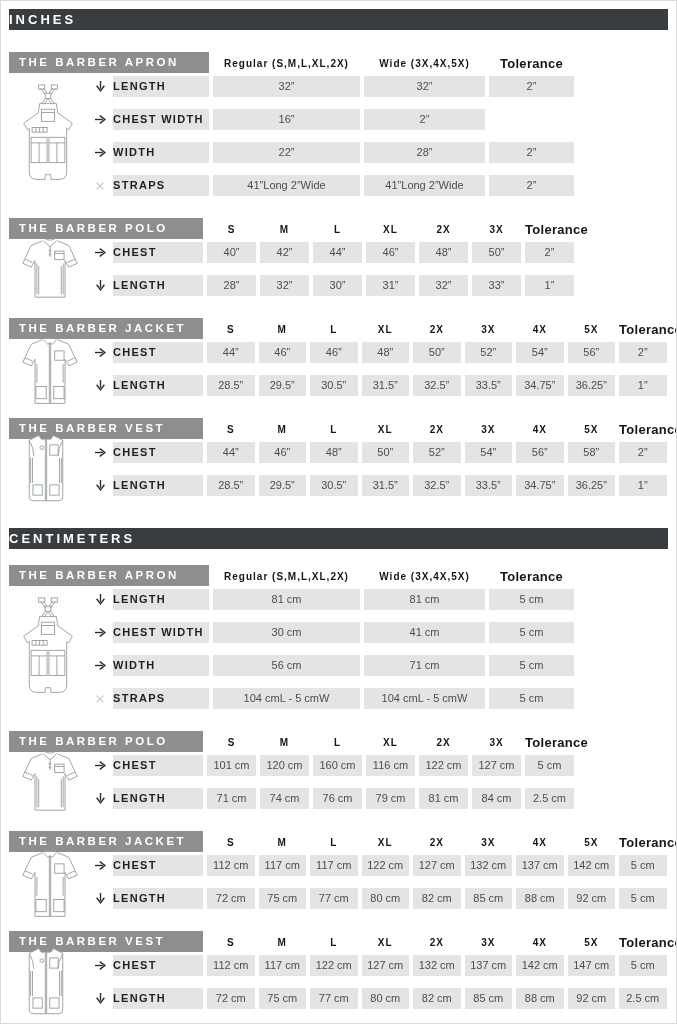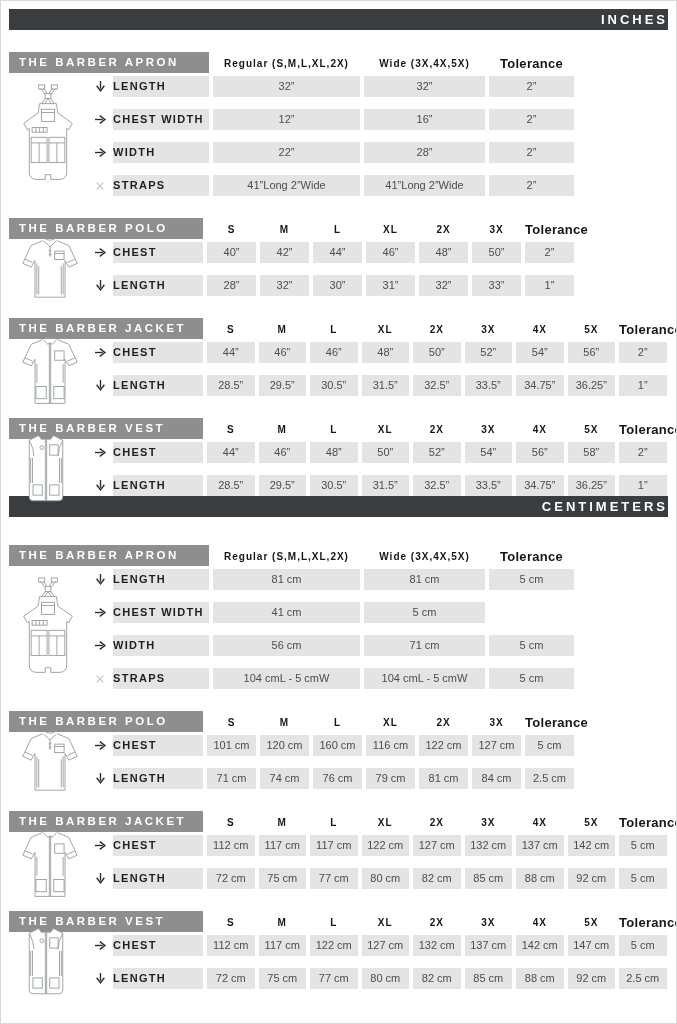"INCHES" .unit-header { text-align: right -> left }
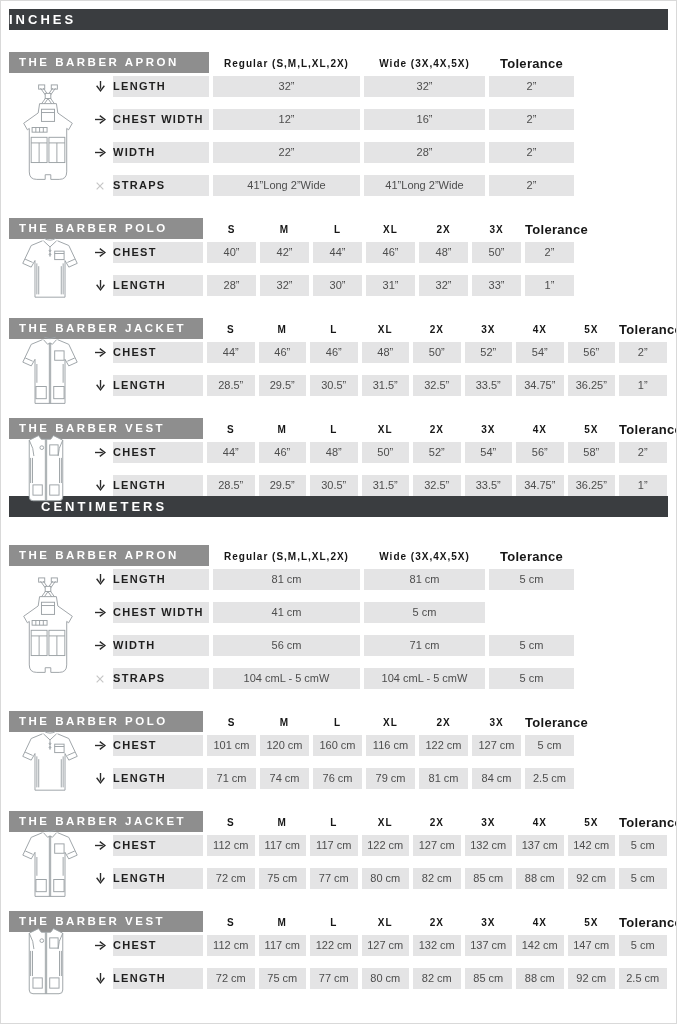"12”" span.cell { html: <span>12”</span> -> none }
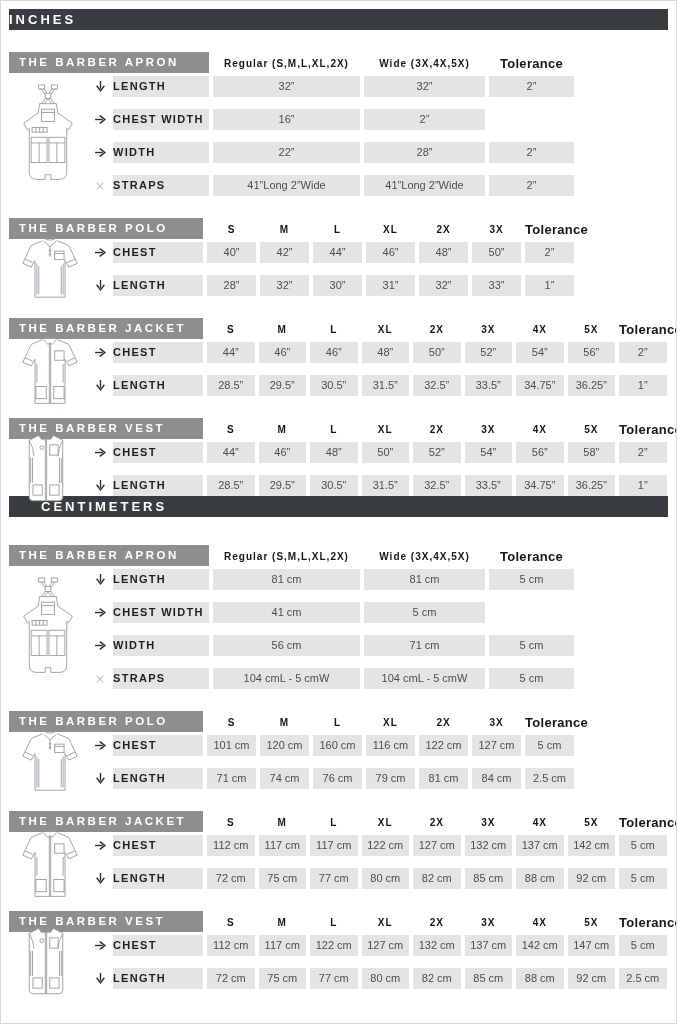"THE BARBER VEST" .unit-block .section:last-child { margin-bottom: 0 -> 32px }
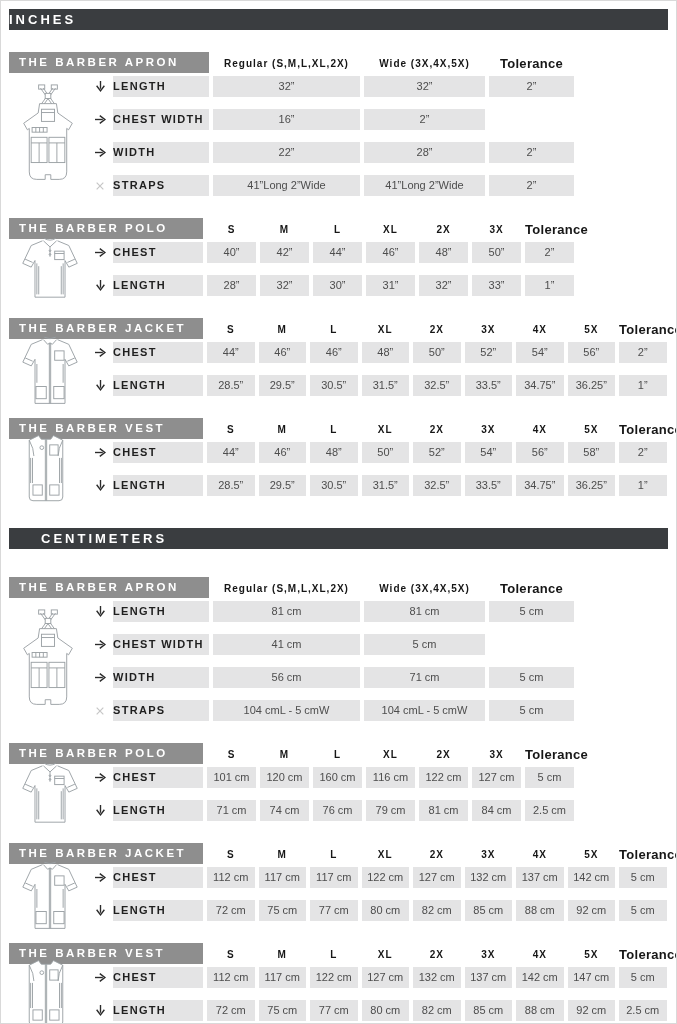"CENTIMETERS" .unit-block + .unit-block .unit-header { margin-bottom: 28px -> 16px; padding-left: 32px -> none }
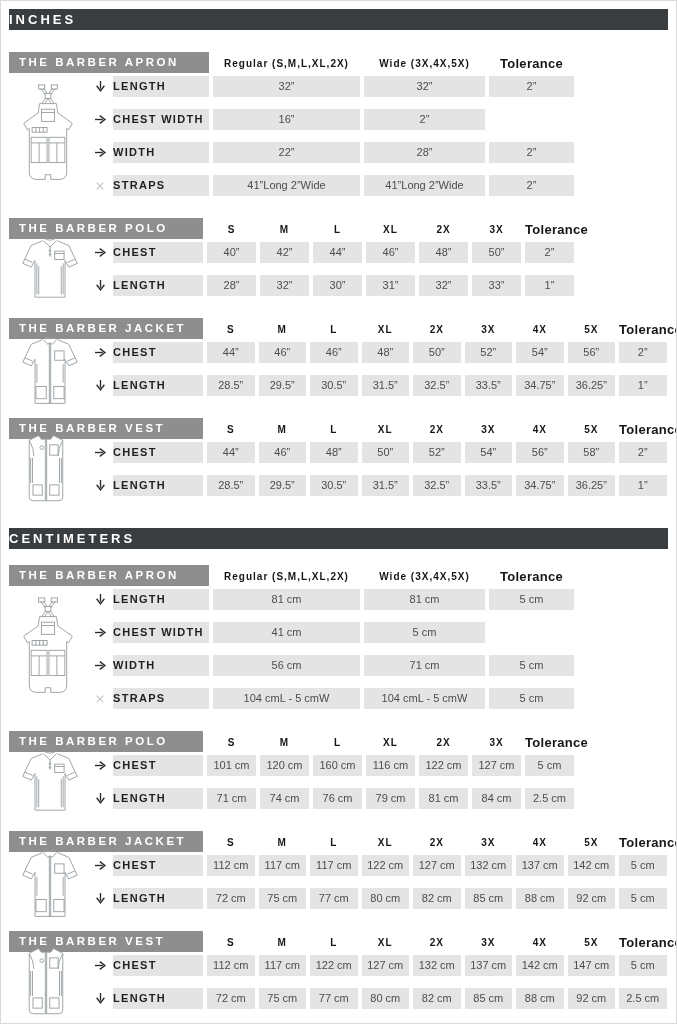"30 cm" span.cell { html: none -> <span>30 cm</span> }
